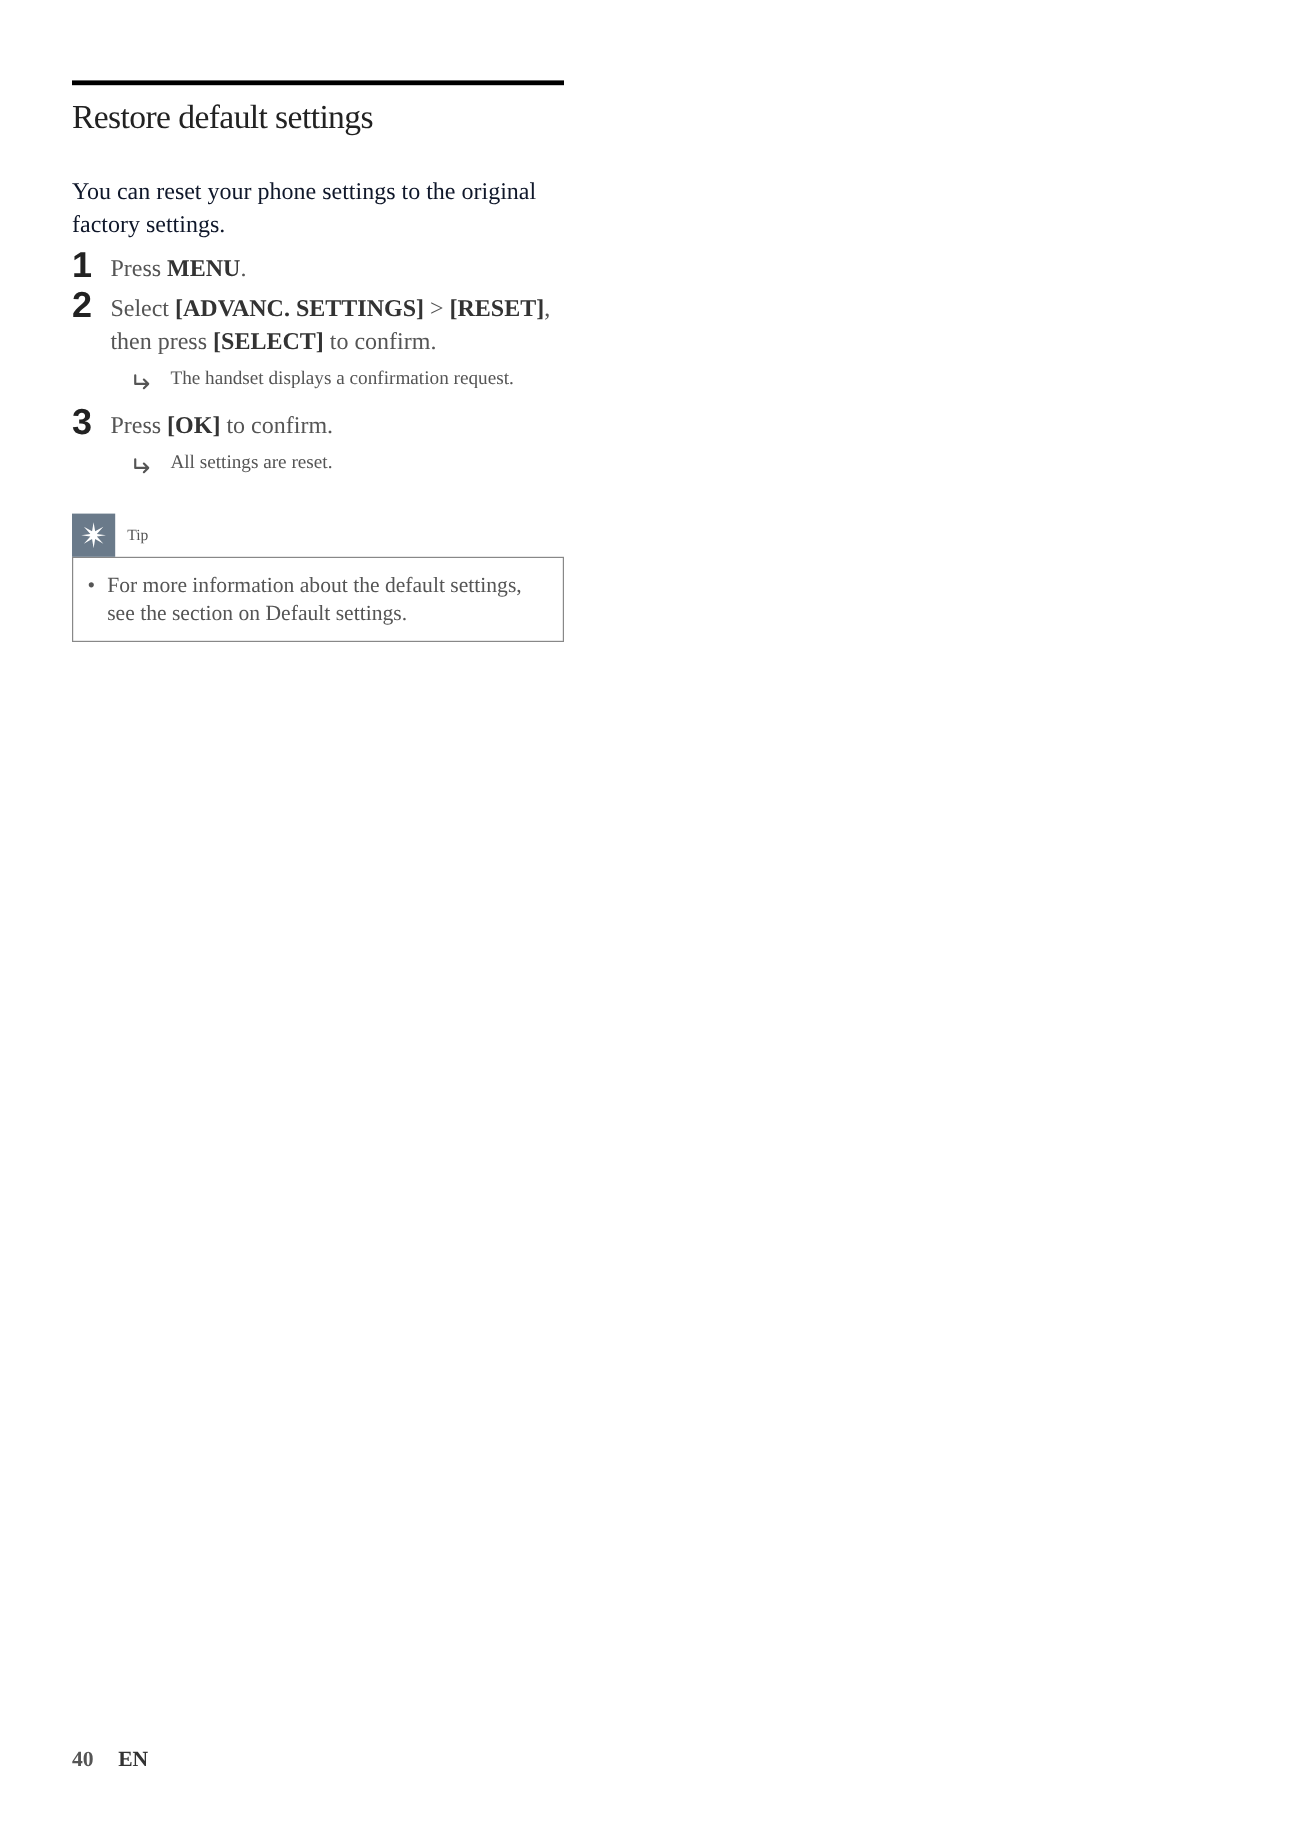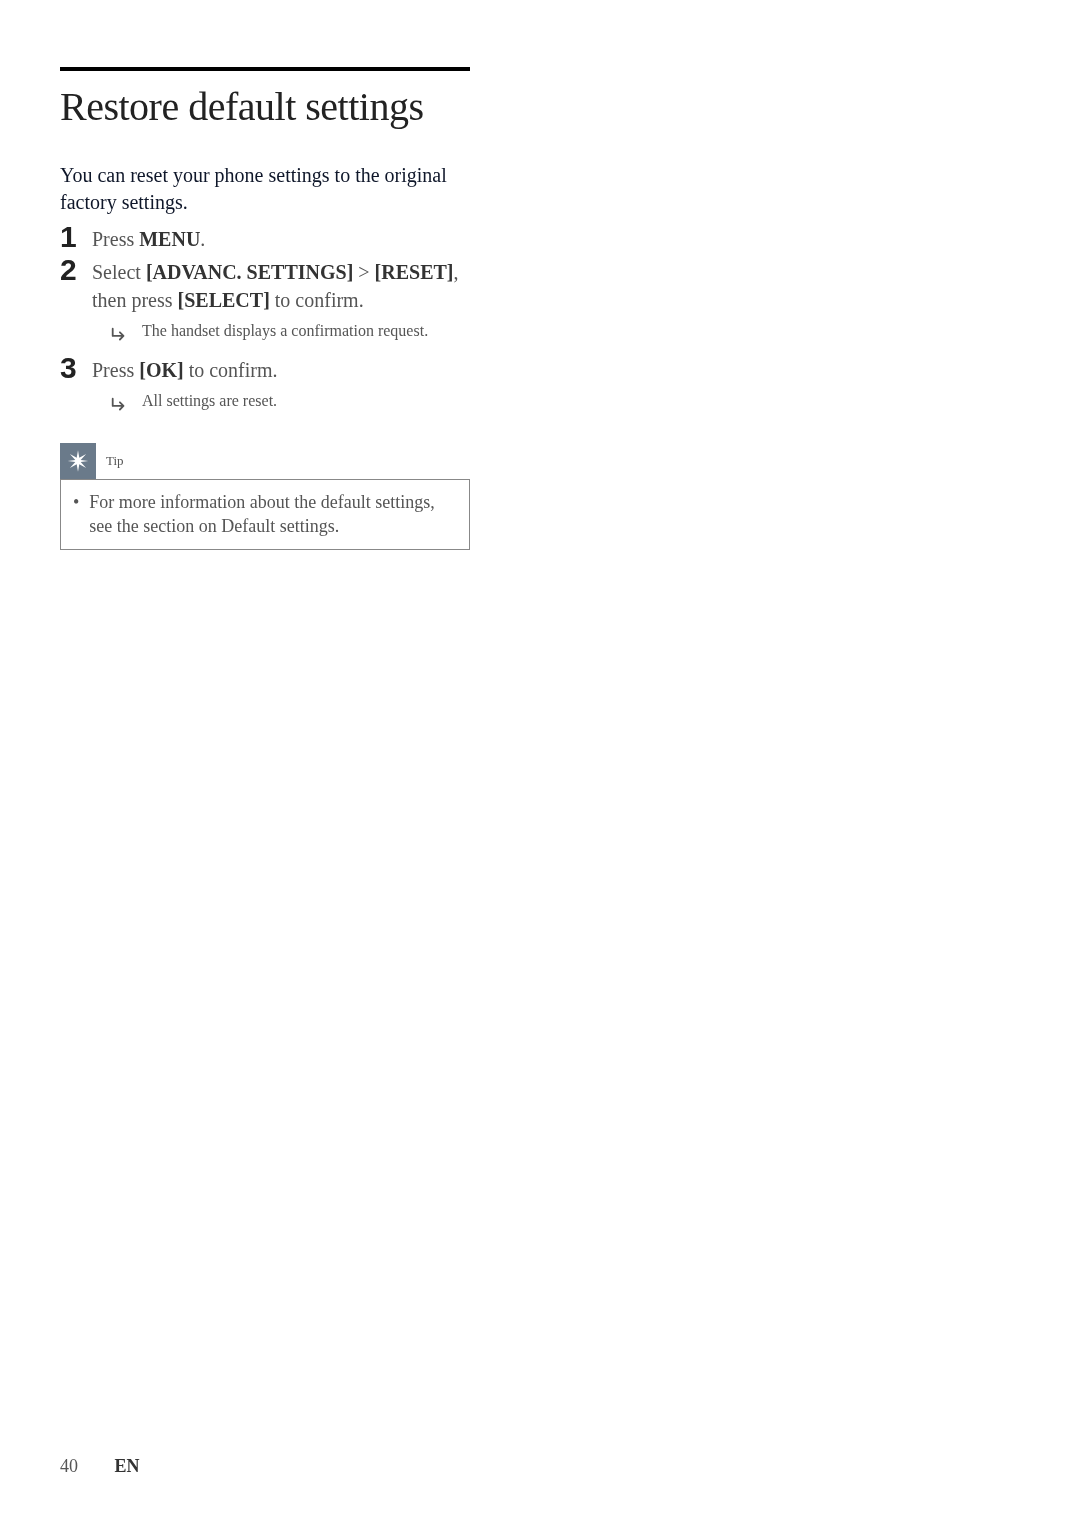"Restore default settings" .section-heading { font-size: 40px -> 28px }
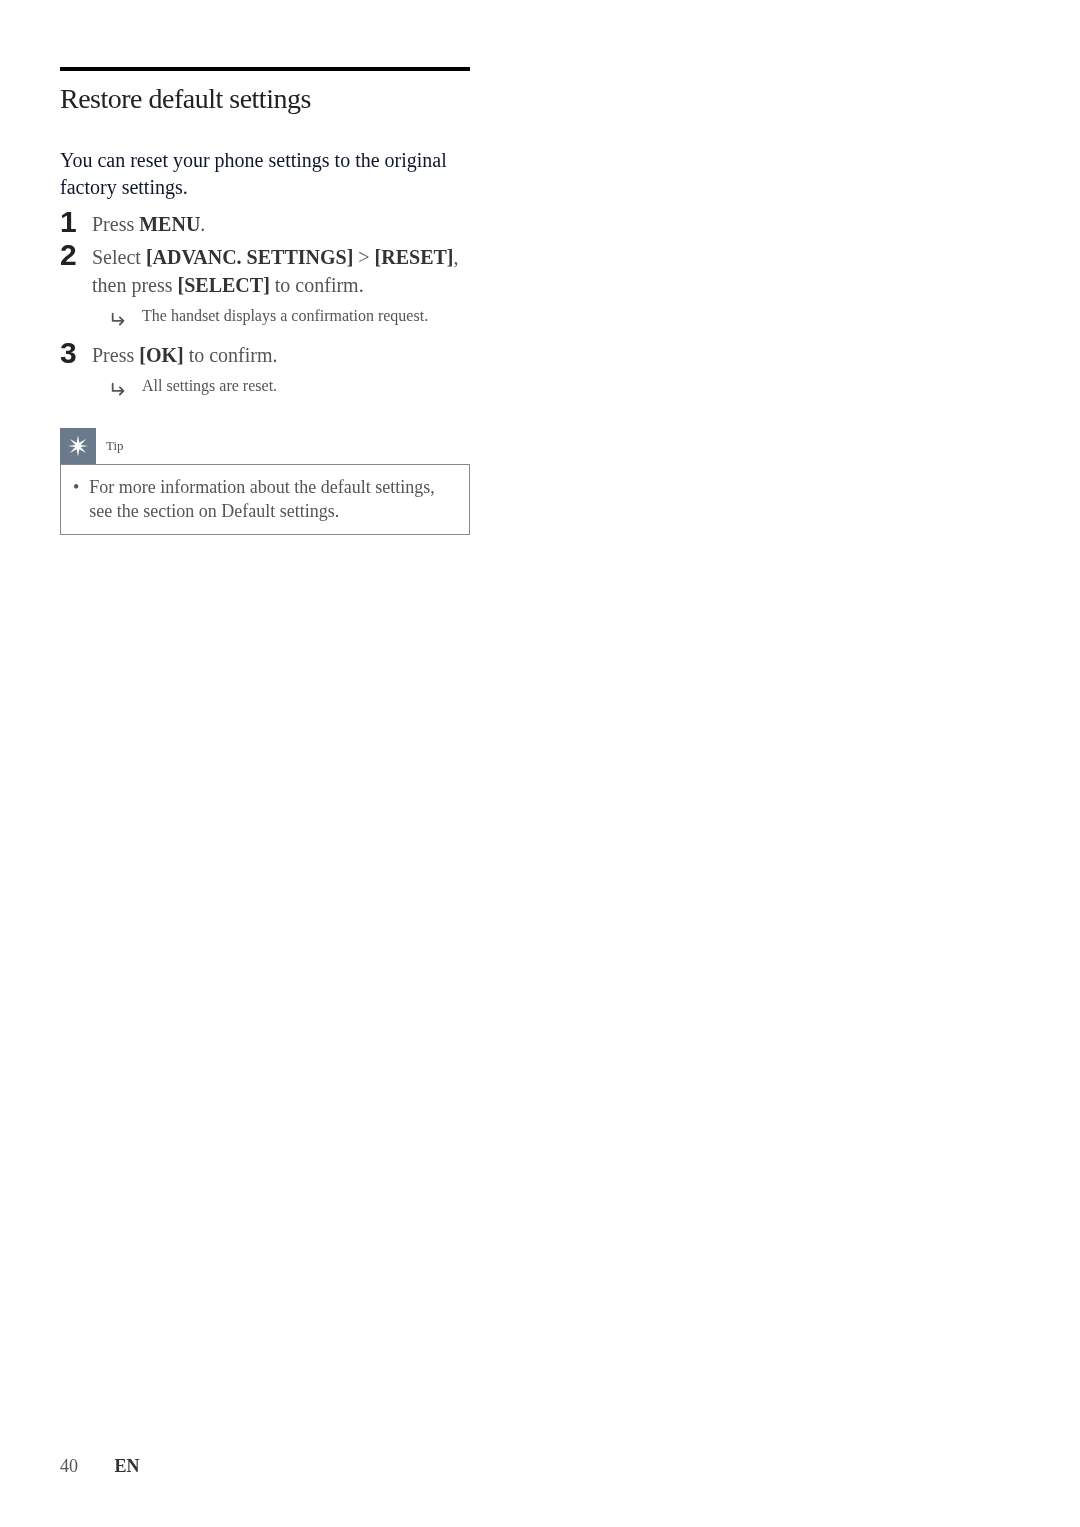"40" .page-footer .page-no { font-weight: 400 -> 700; margin-right: 32px -> 16px }
